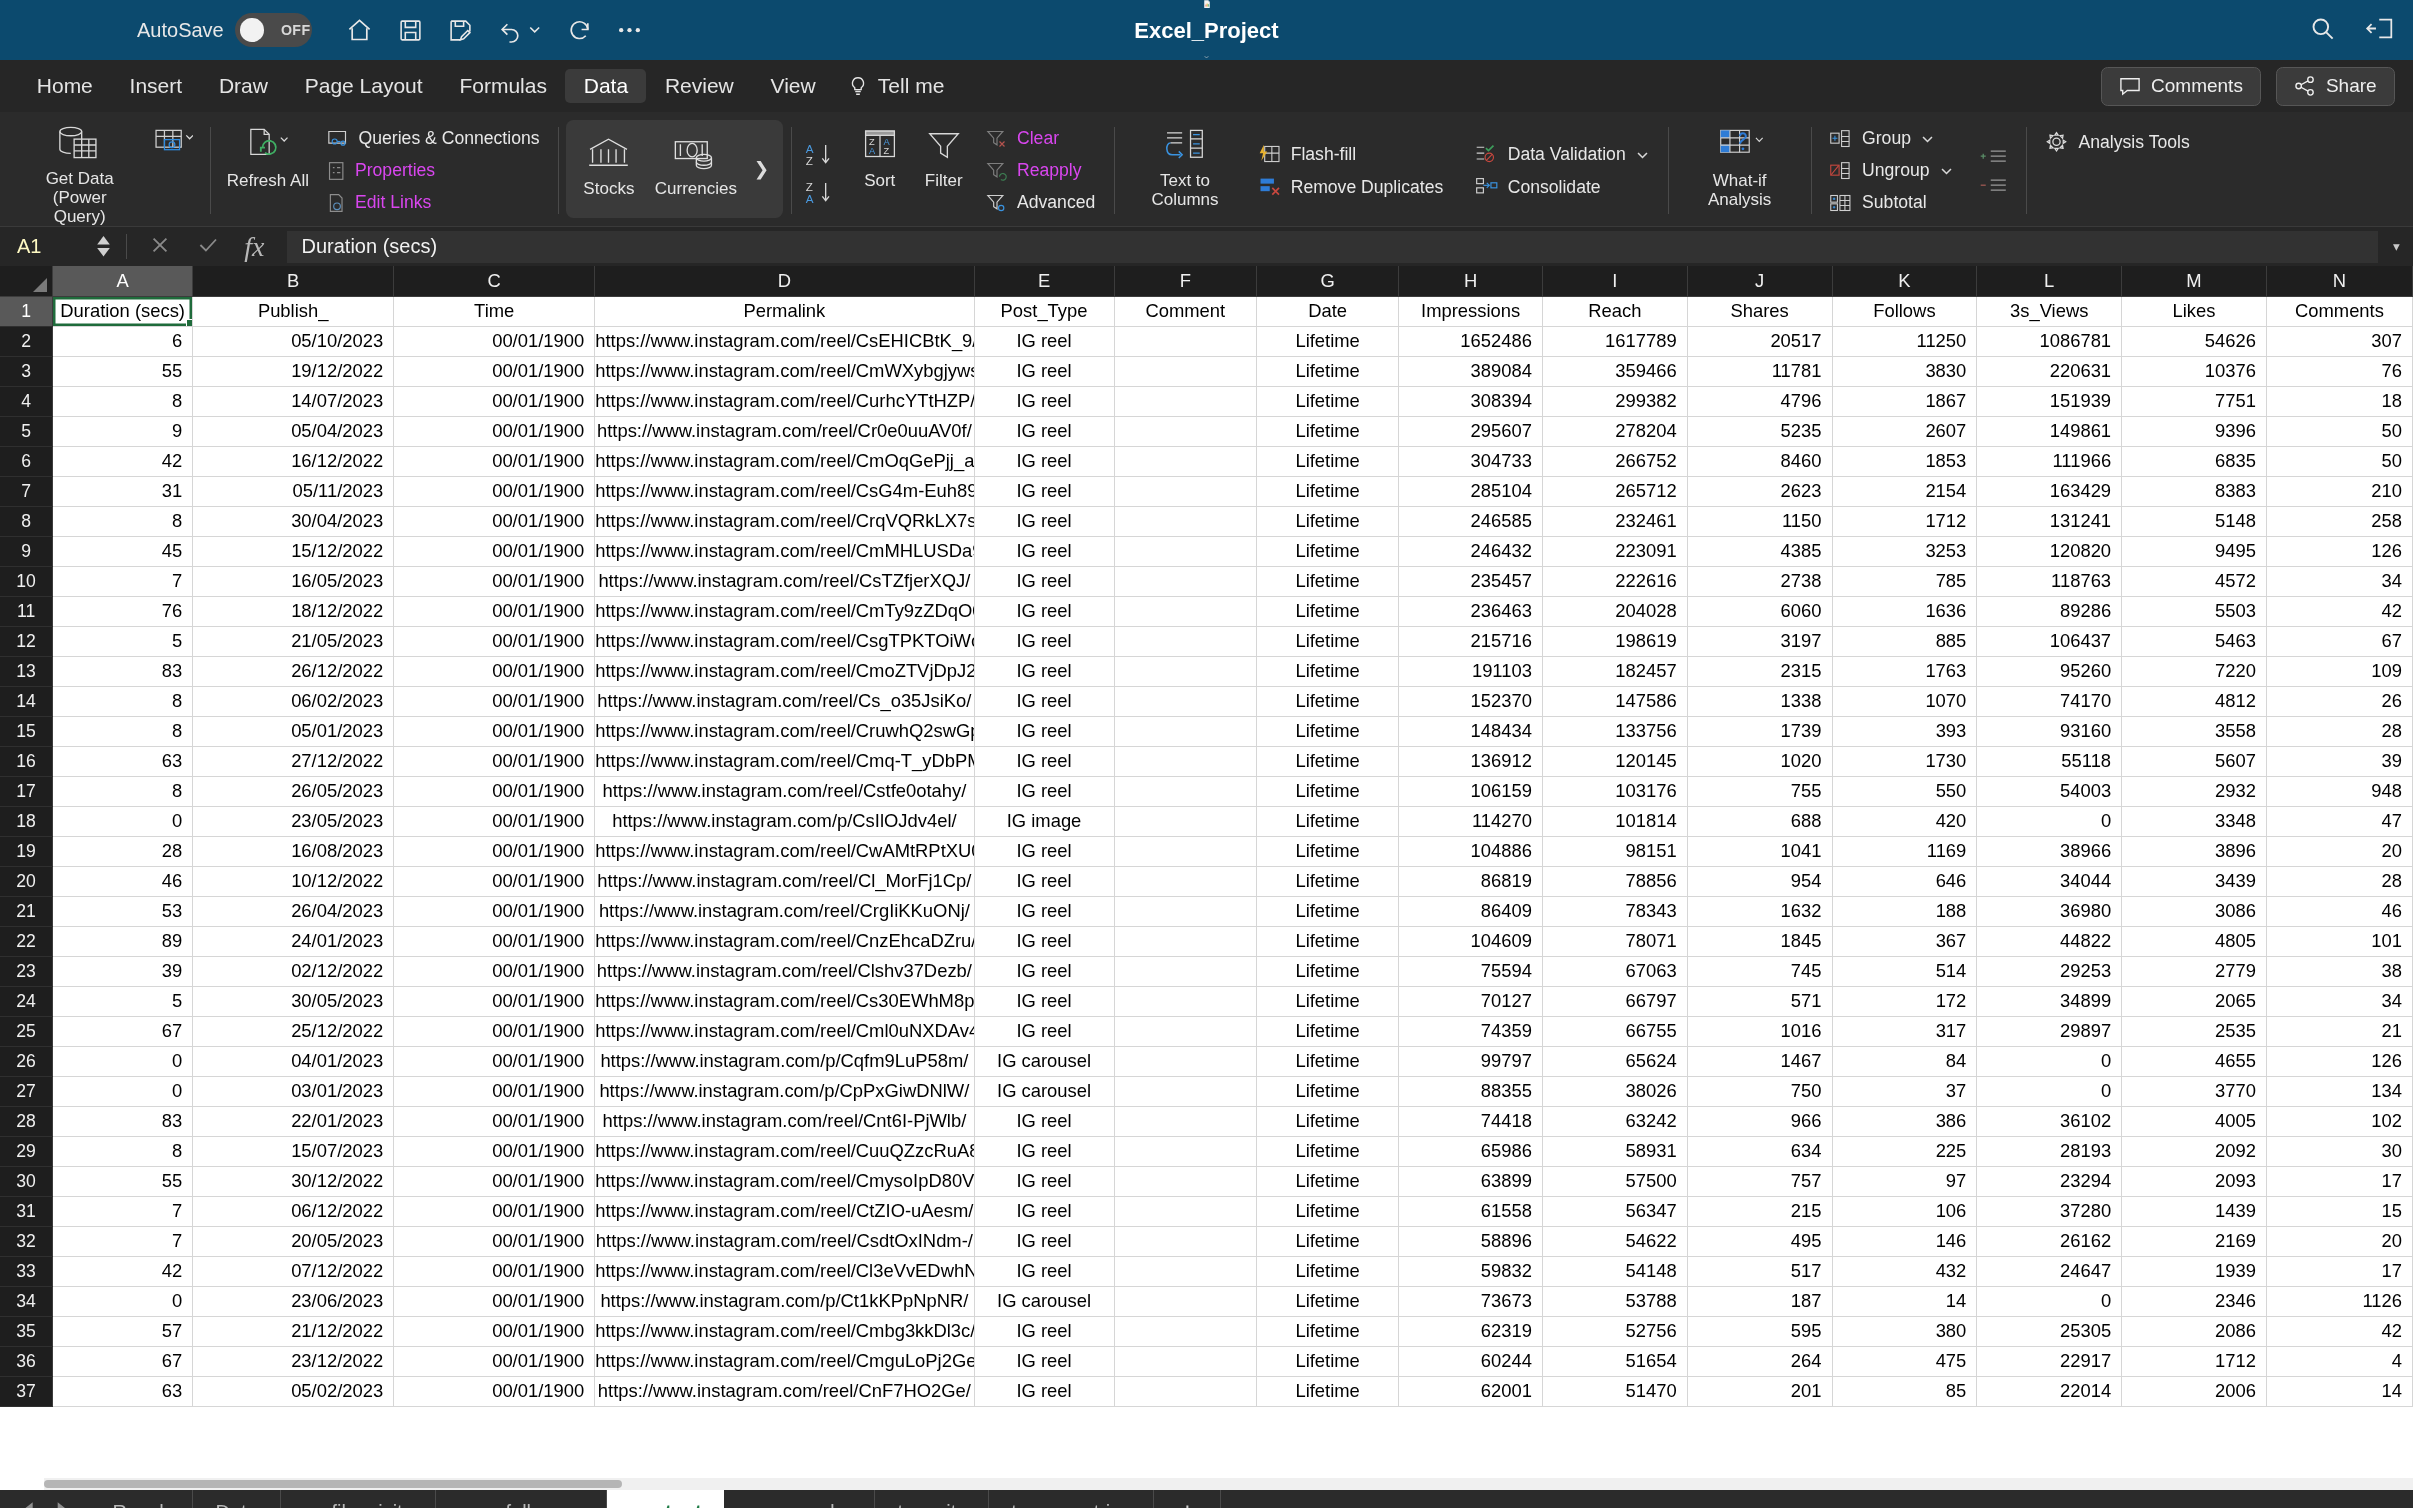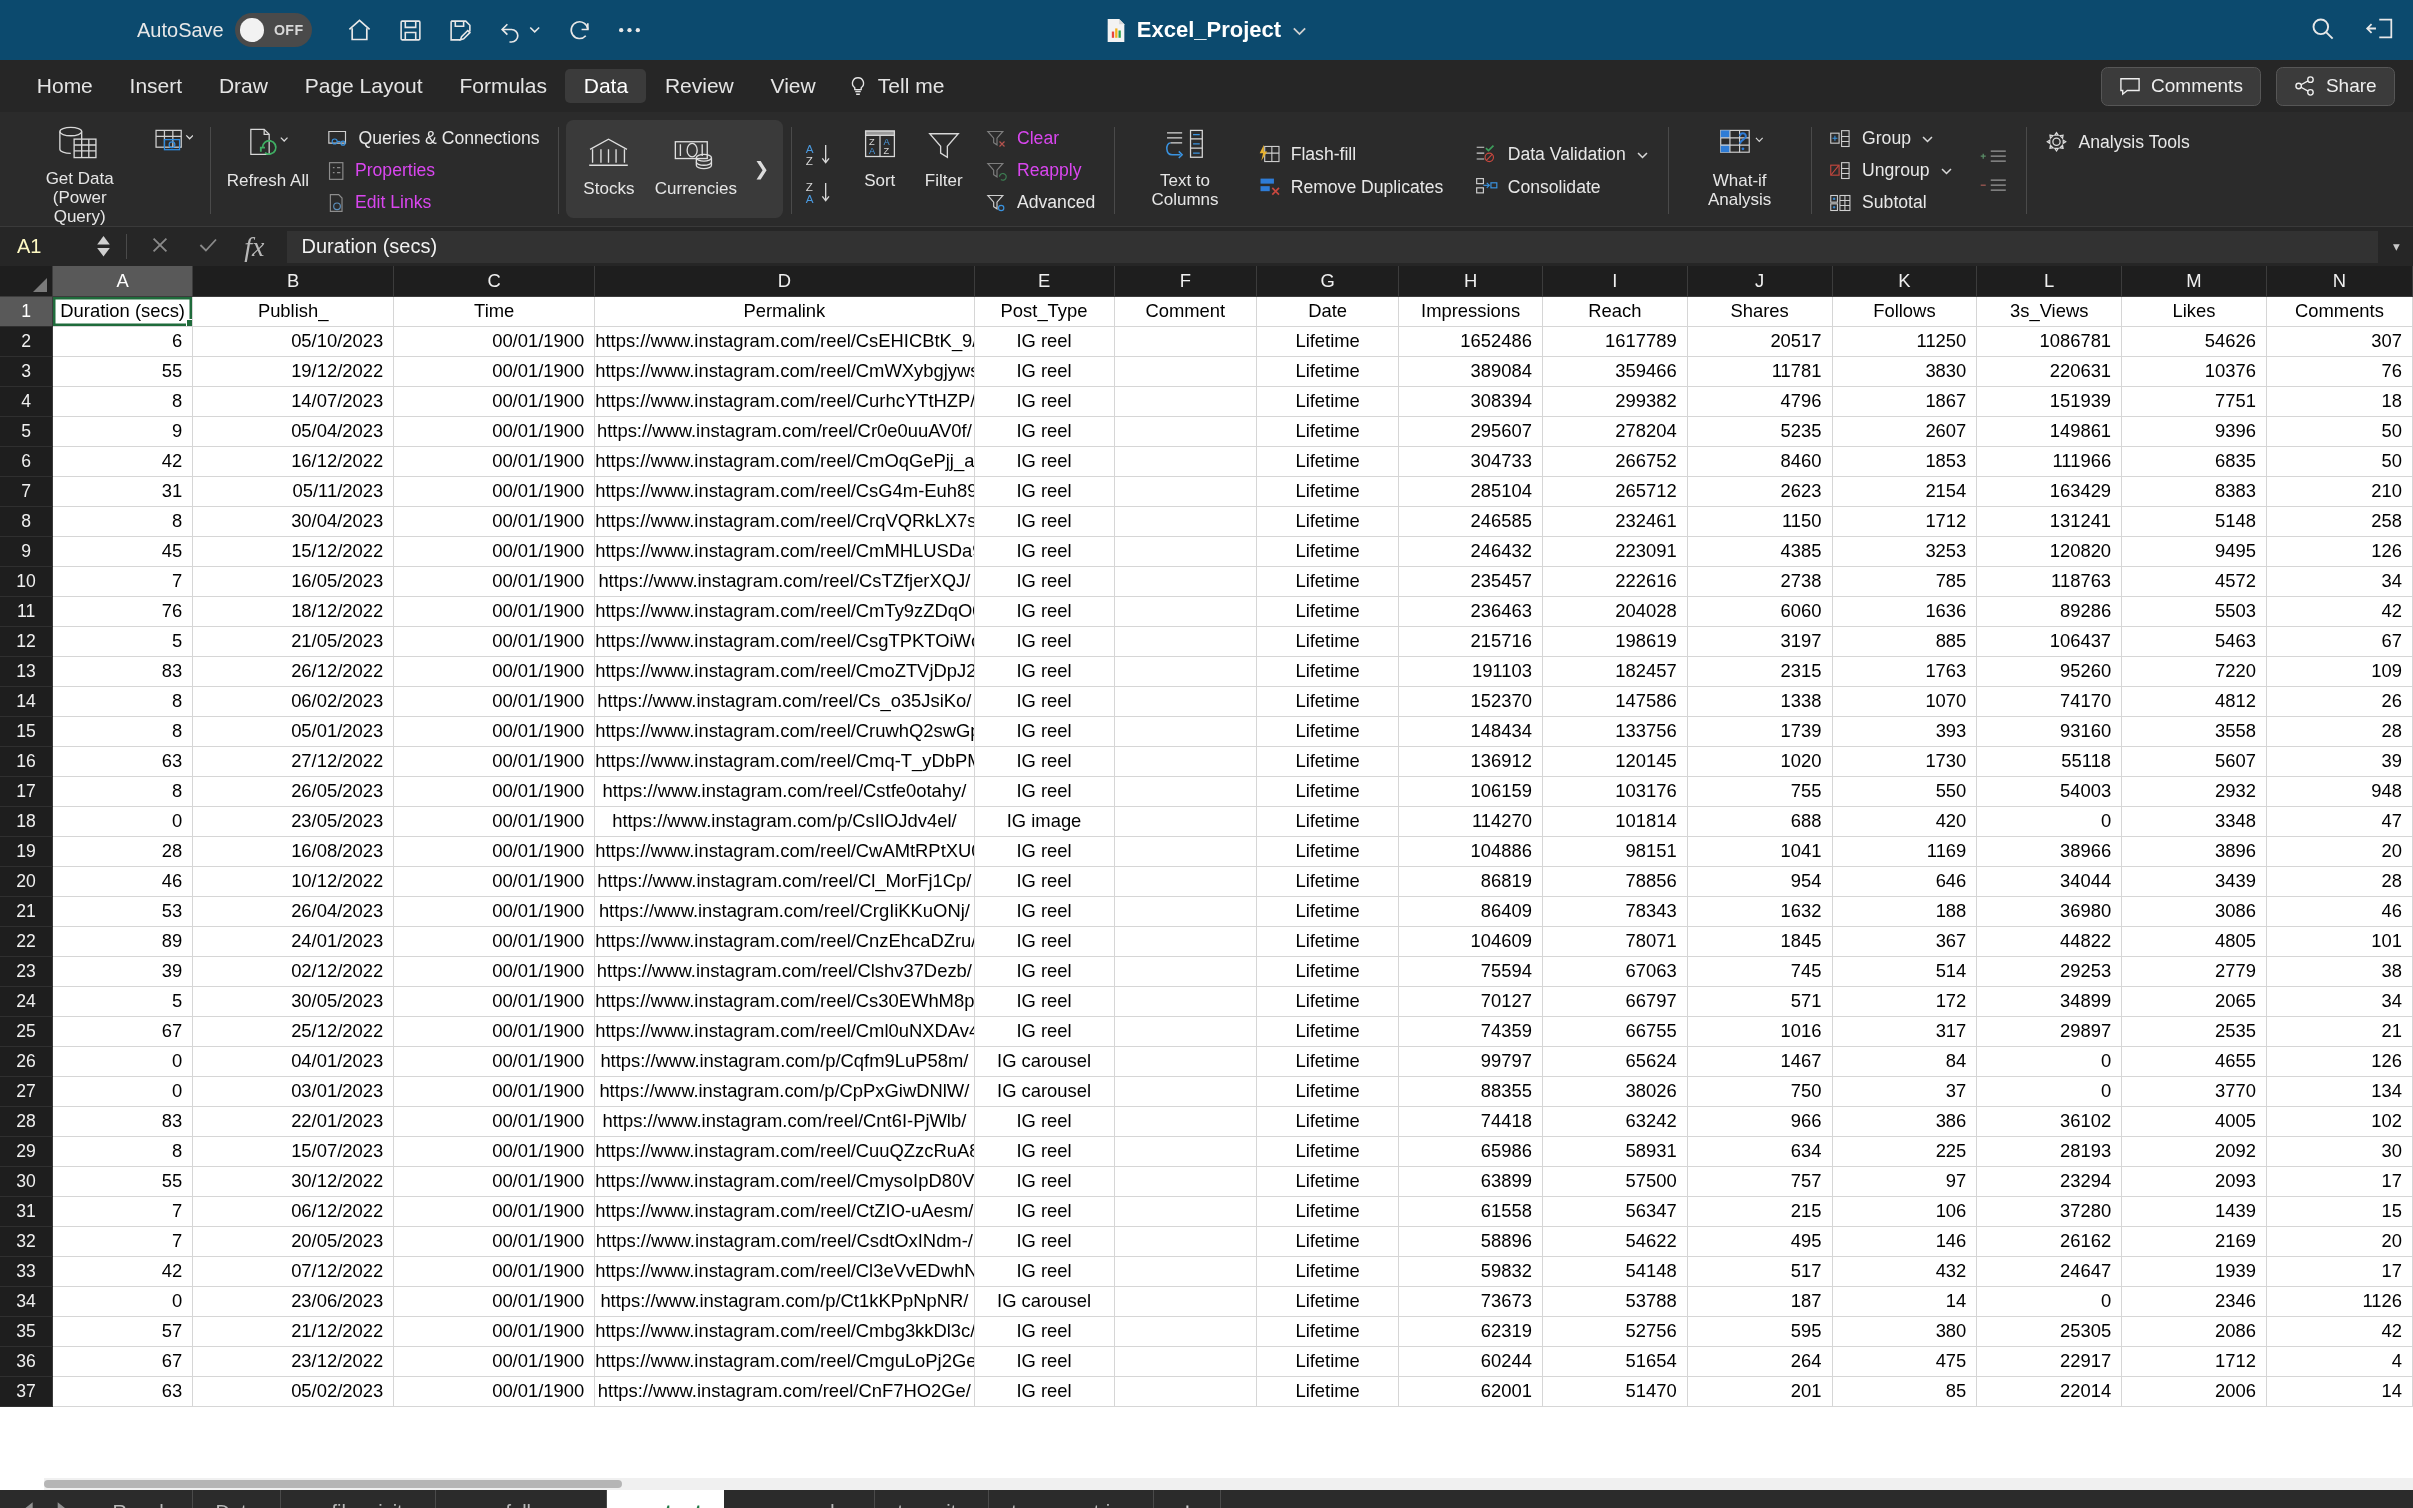"OFF" .toggle { gap: 10px -> 17px }
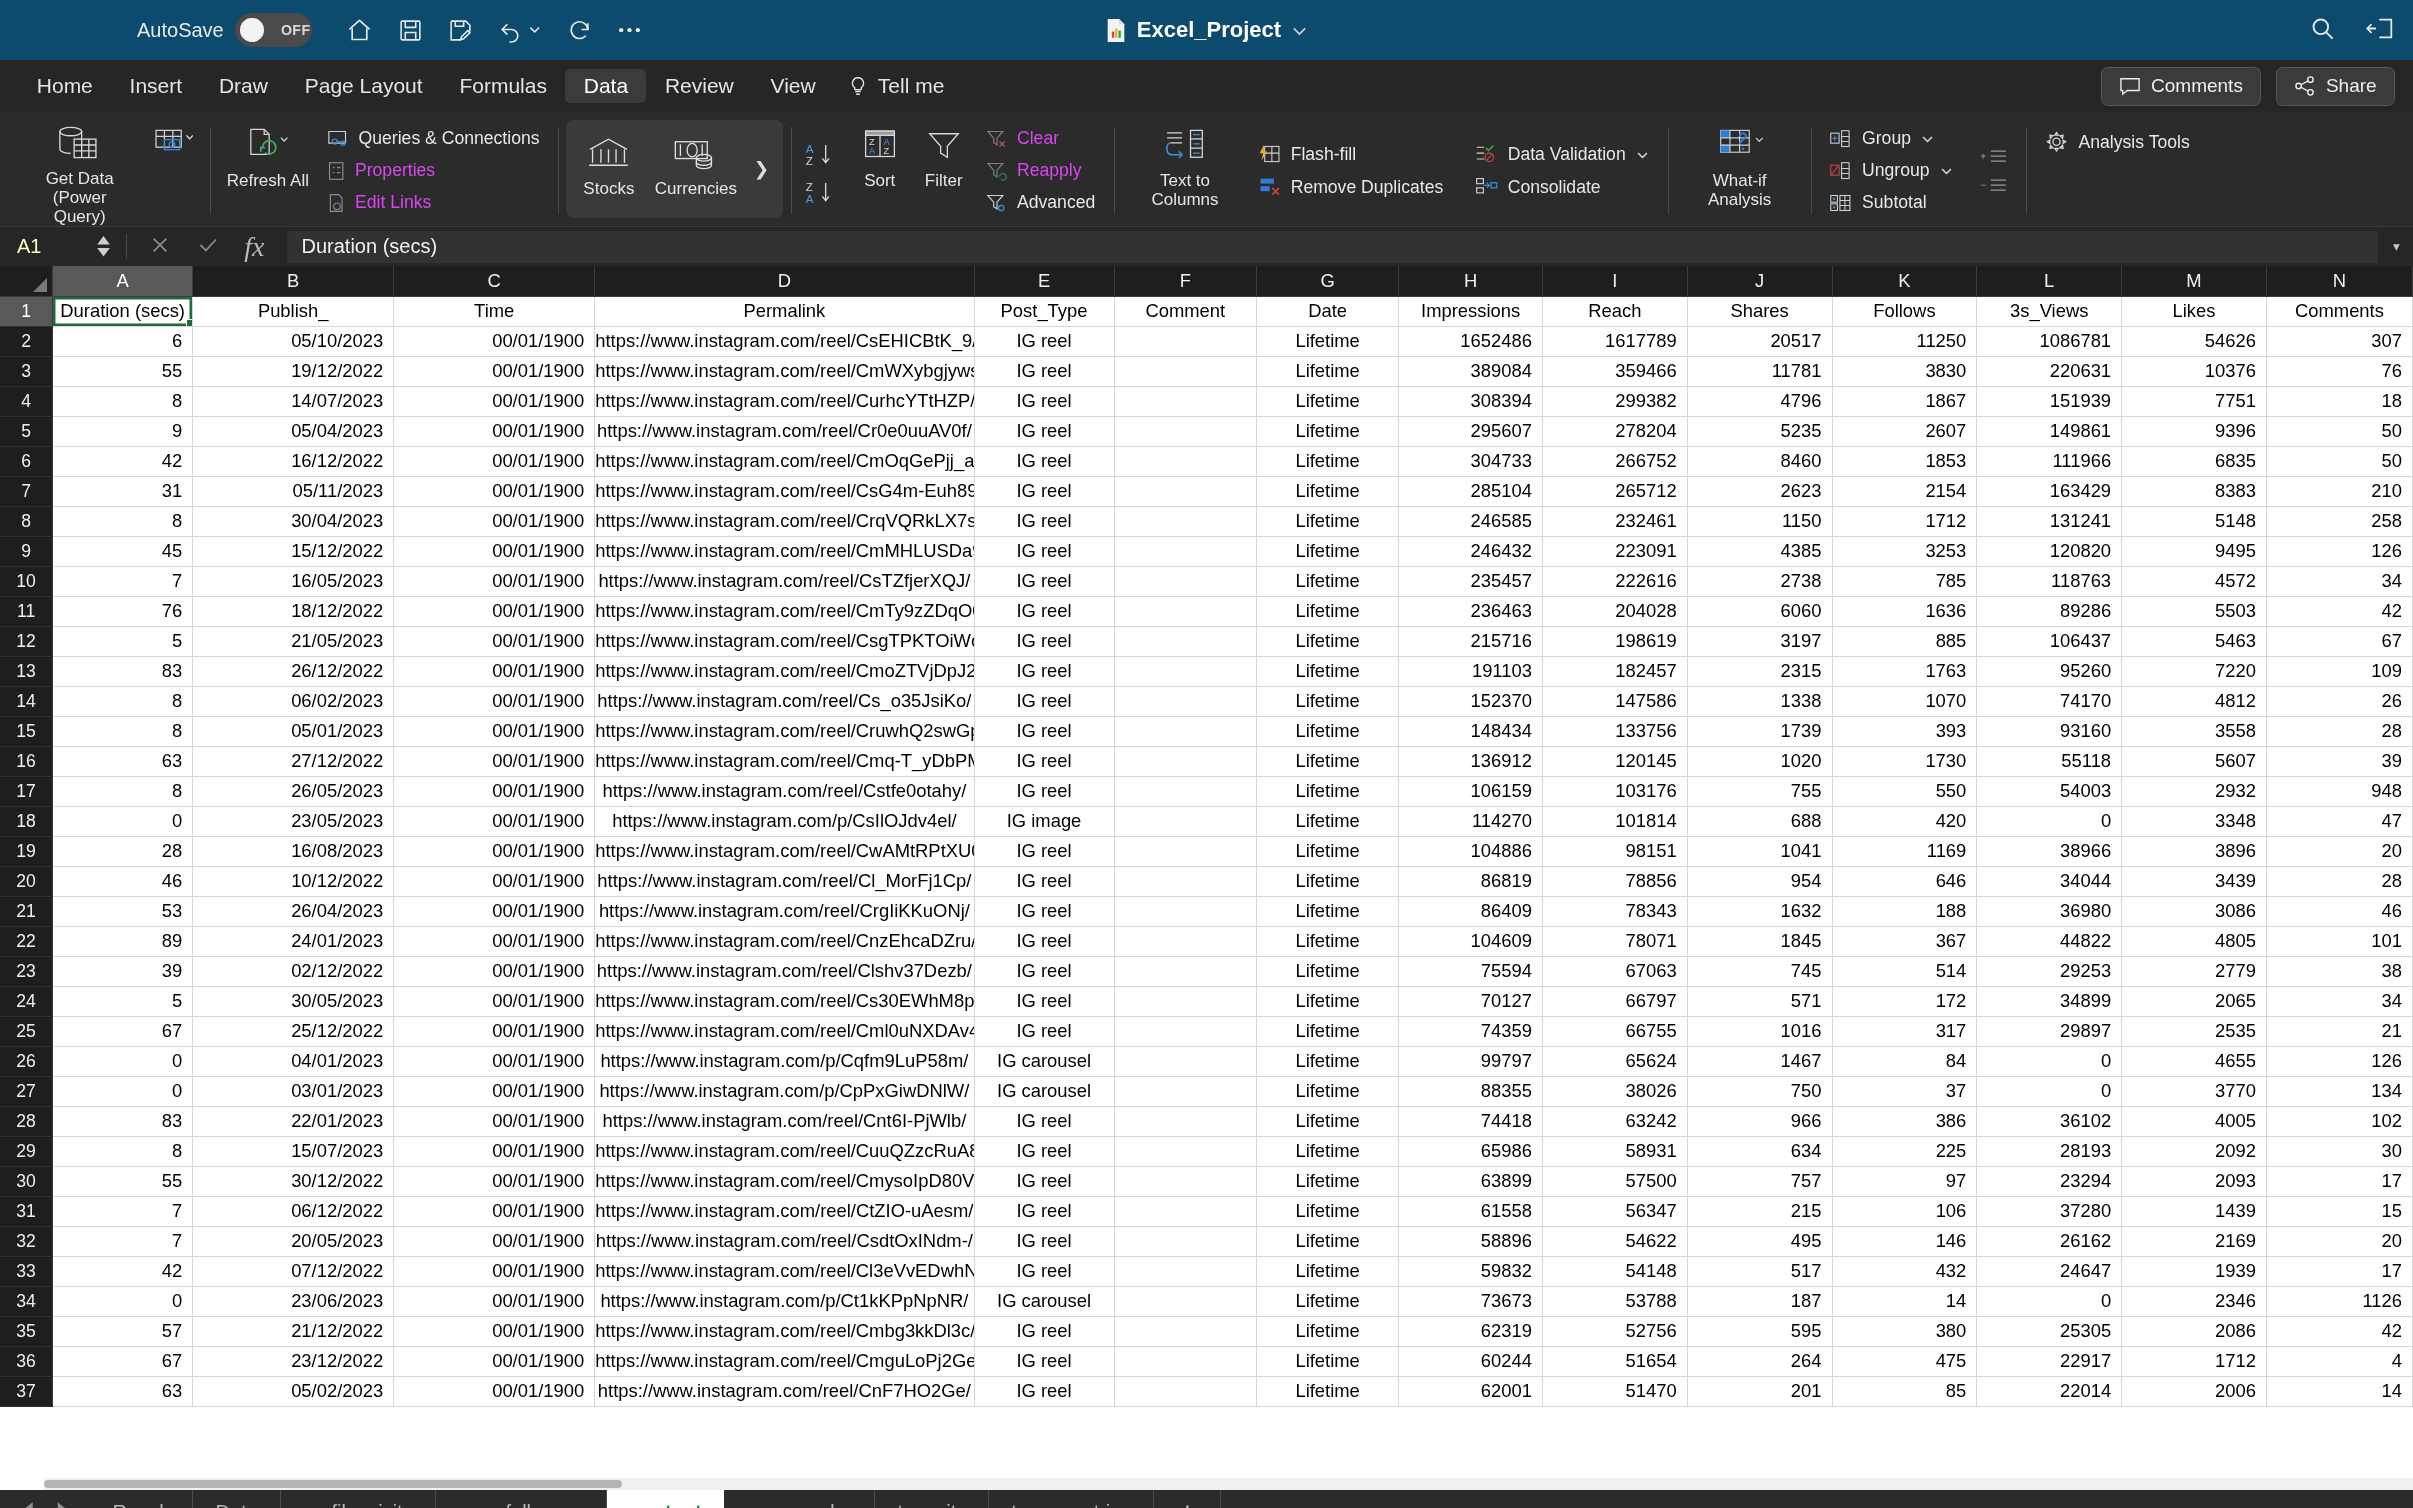"Excel_Project" .title-center { flex-direction: none -> column }
